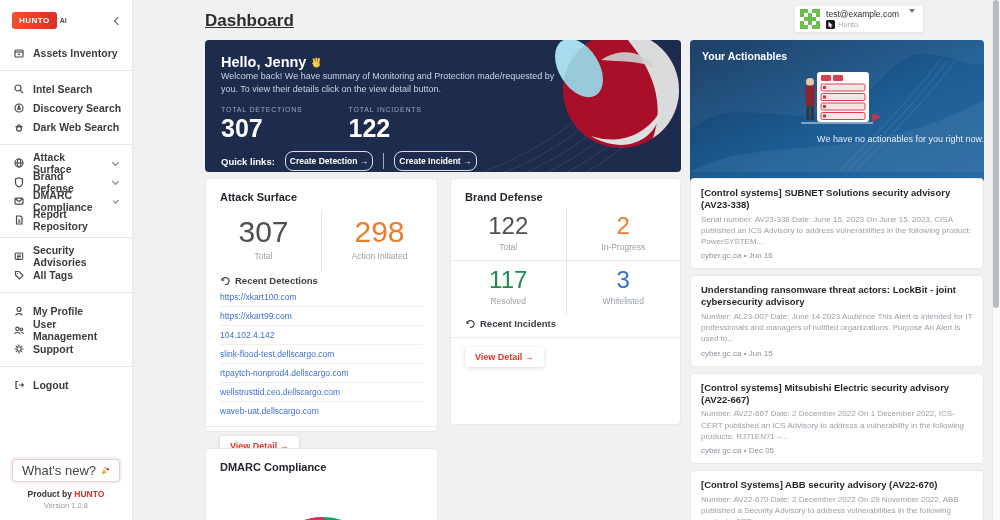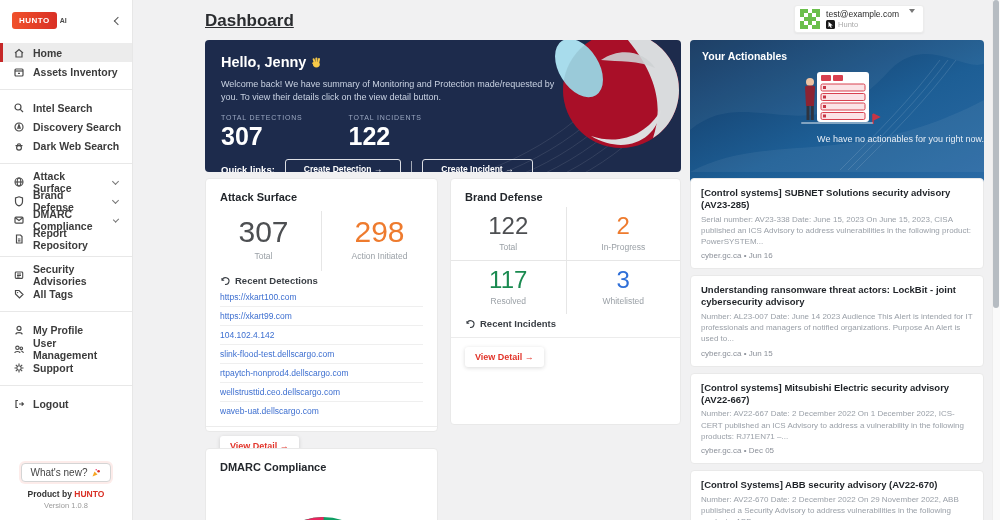"Home" div.nav-item { html: <div> <svg> <path></path> <path></path> </svg> <span>Home</span> </div> -> none }
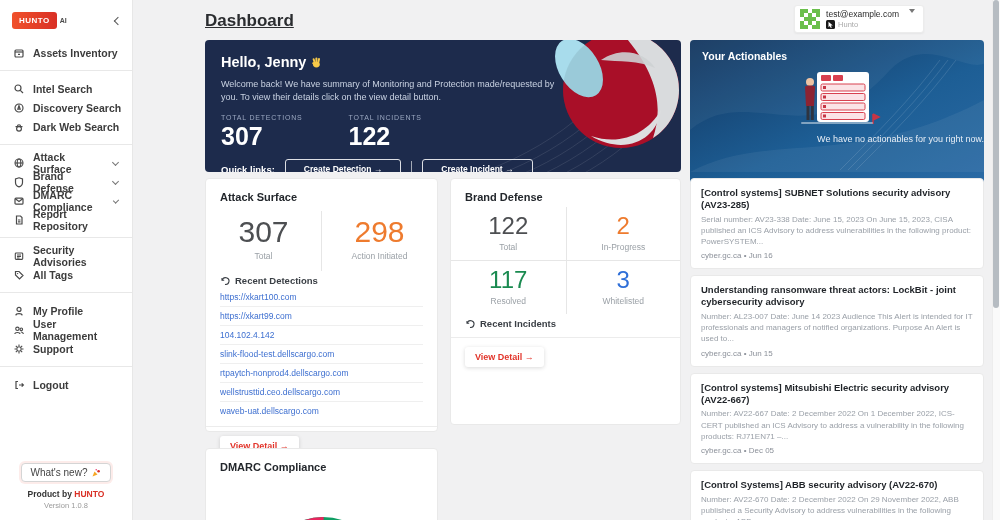"Welcome back! We have summary" .hero-msg { margin-top: 8px -> 0 }
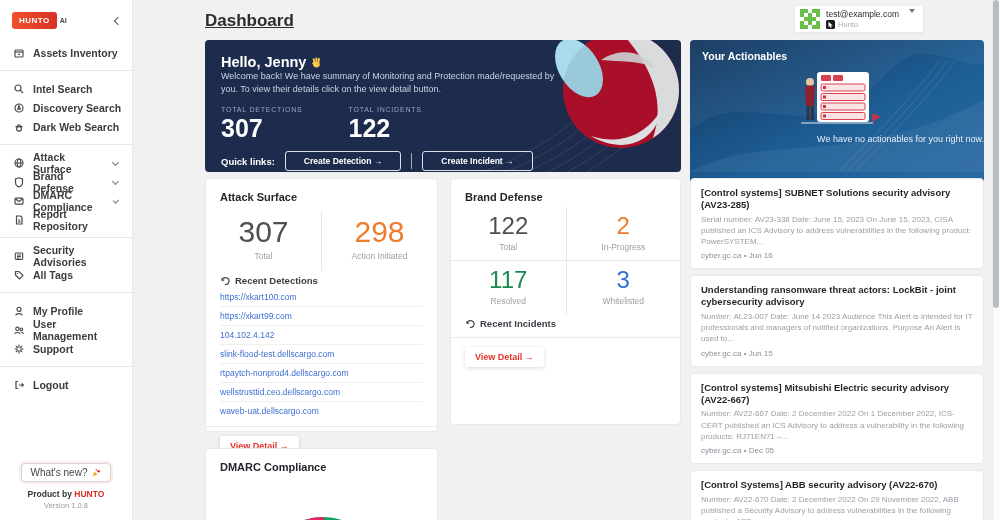"Create Detection →" .hero-btn { border-radius: 3px -> 8px; padding: 4px 18px -> 4px 4px }
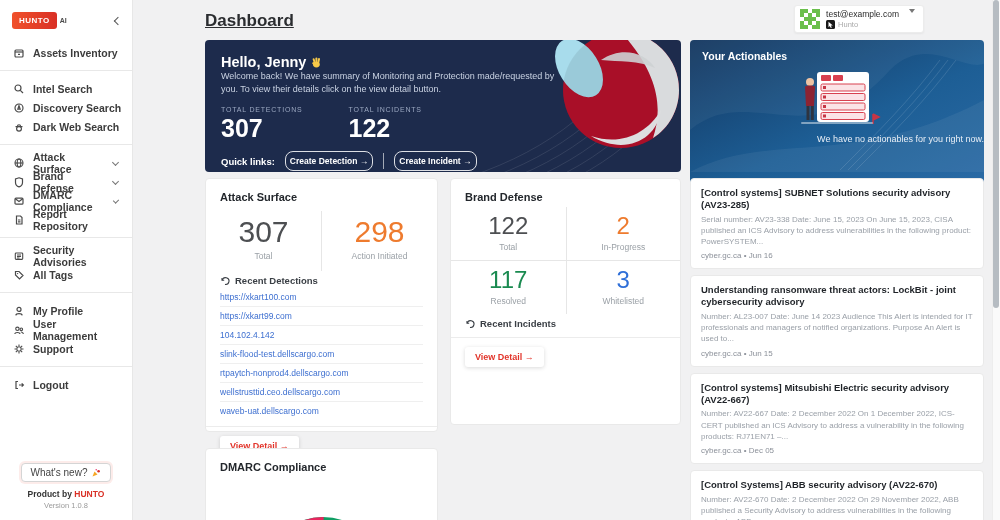"[Control systems] SUBNET Solutions" div.adv-title { text: AV23-285 -> AV23-338 }
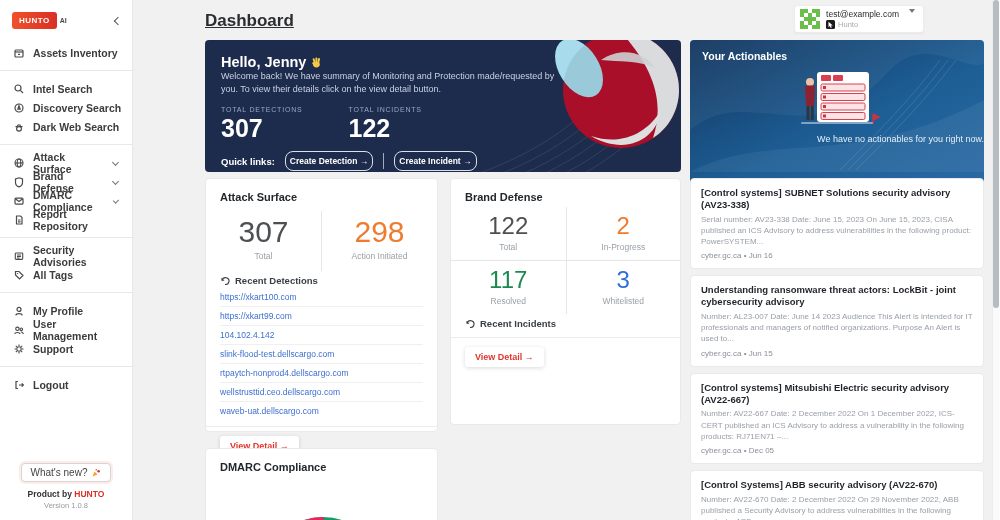"What's new?" .whats-new { font-size: 10px -> 13px }
